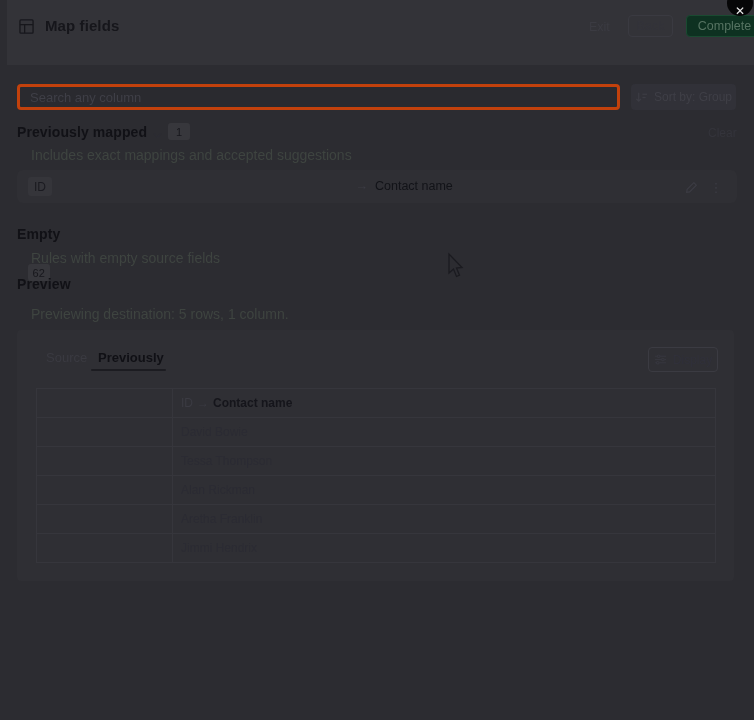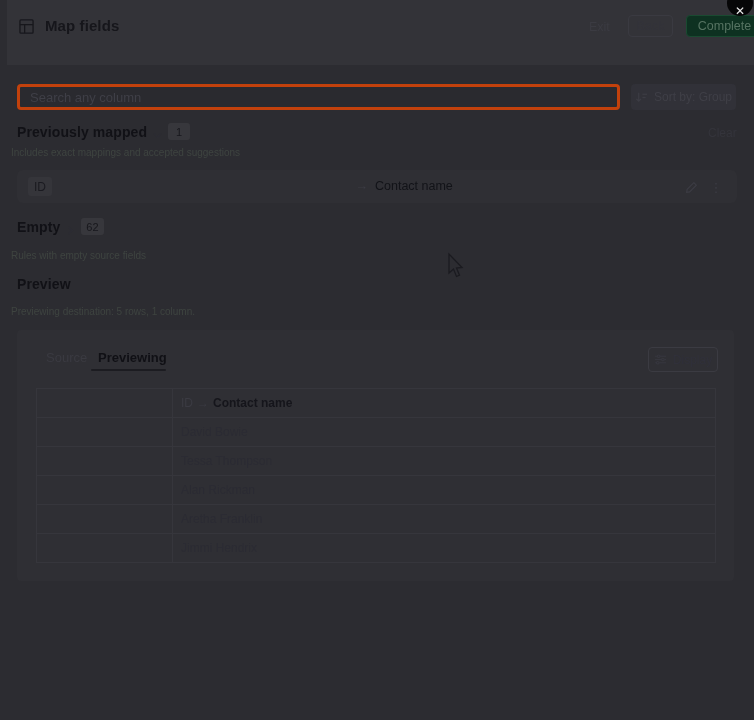"Includes exact mappings and accepted" .sec-sub { font-size: 10px -> 14px; left: 11px -> 31px }
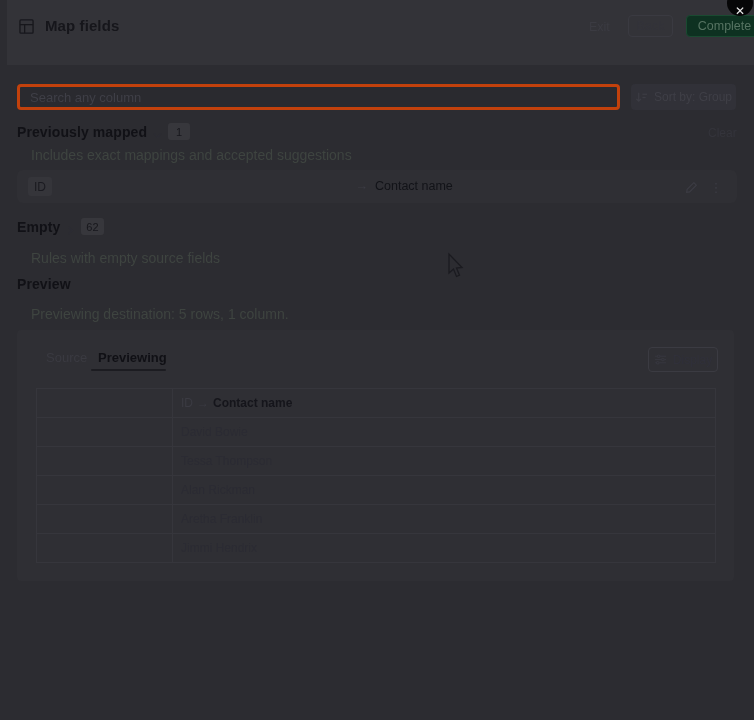"Empty" div.sec-head { flex-direction: none -> column; top: 218px -> 226px }
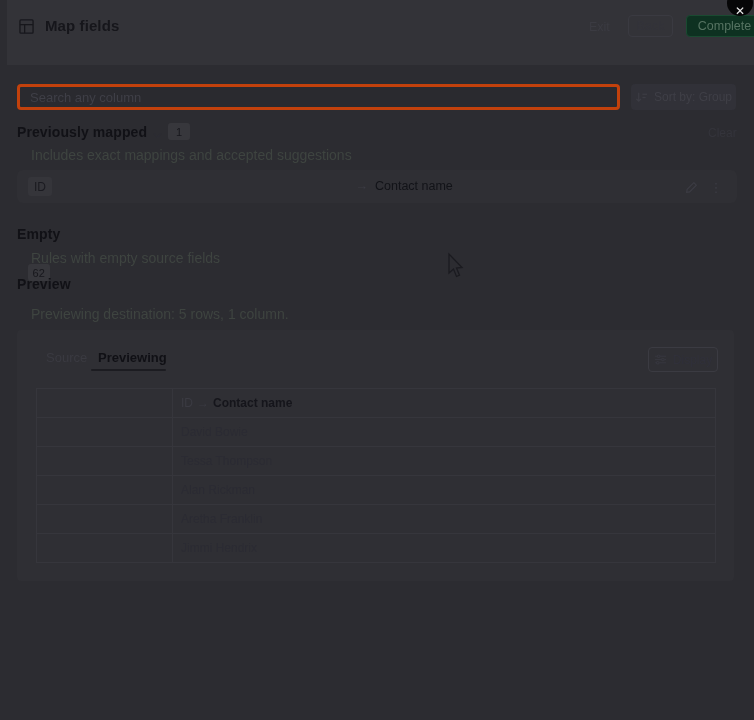"Previewing" button.tab { text: Previewing -> Previously }
